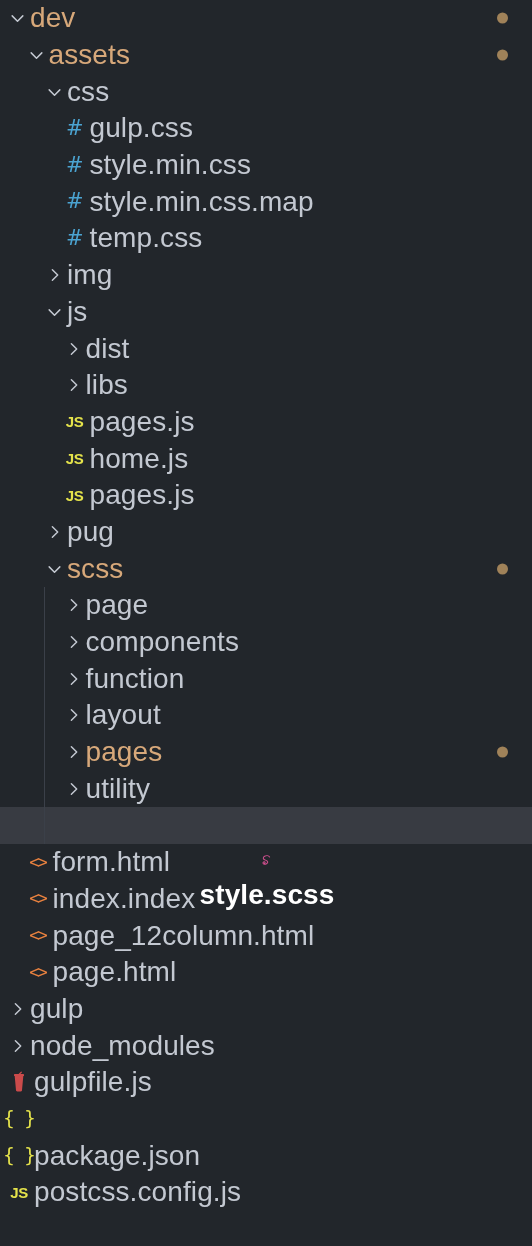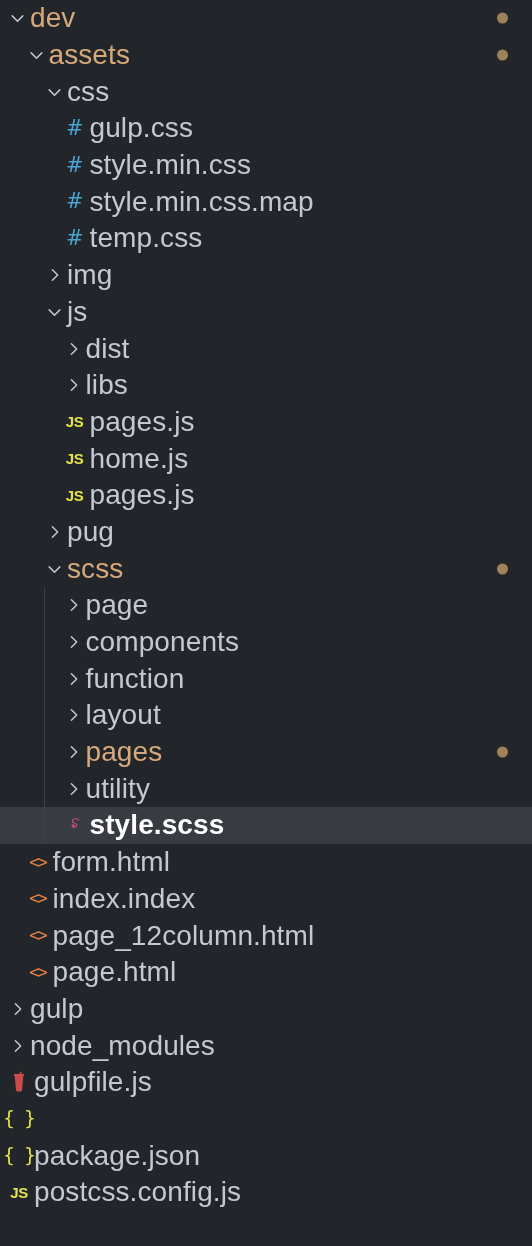"style.scss" .row.selected { flex-direction: none -> column }
